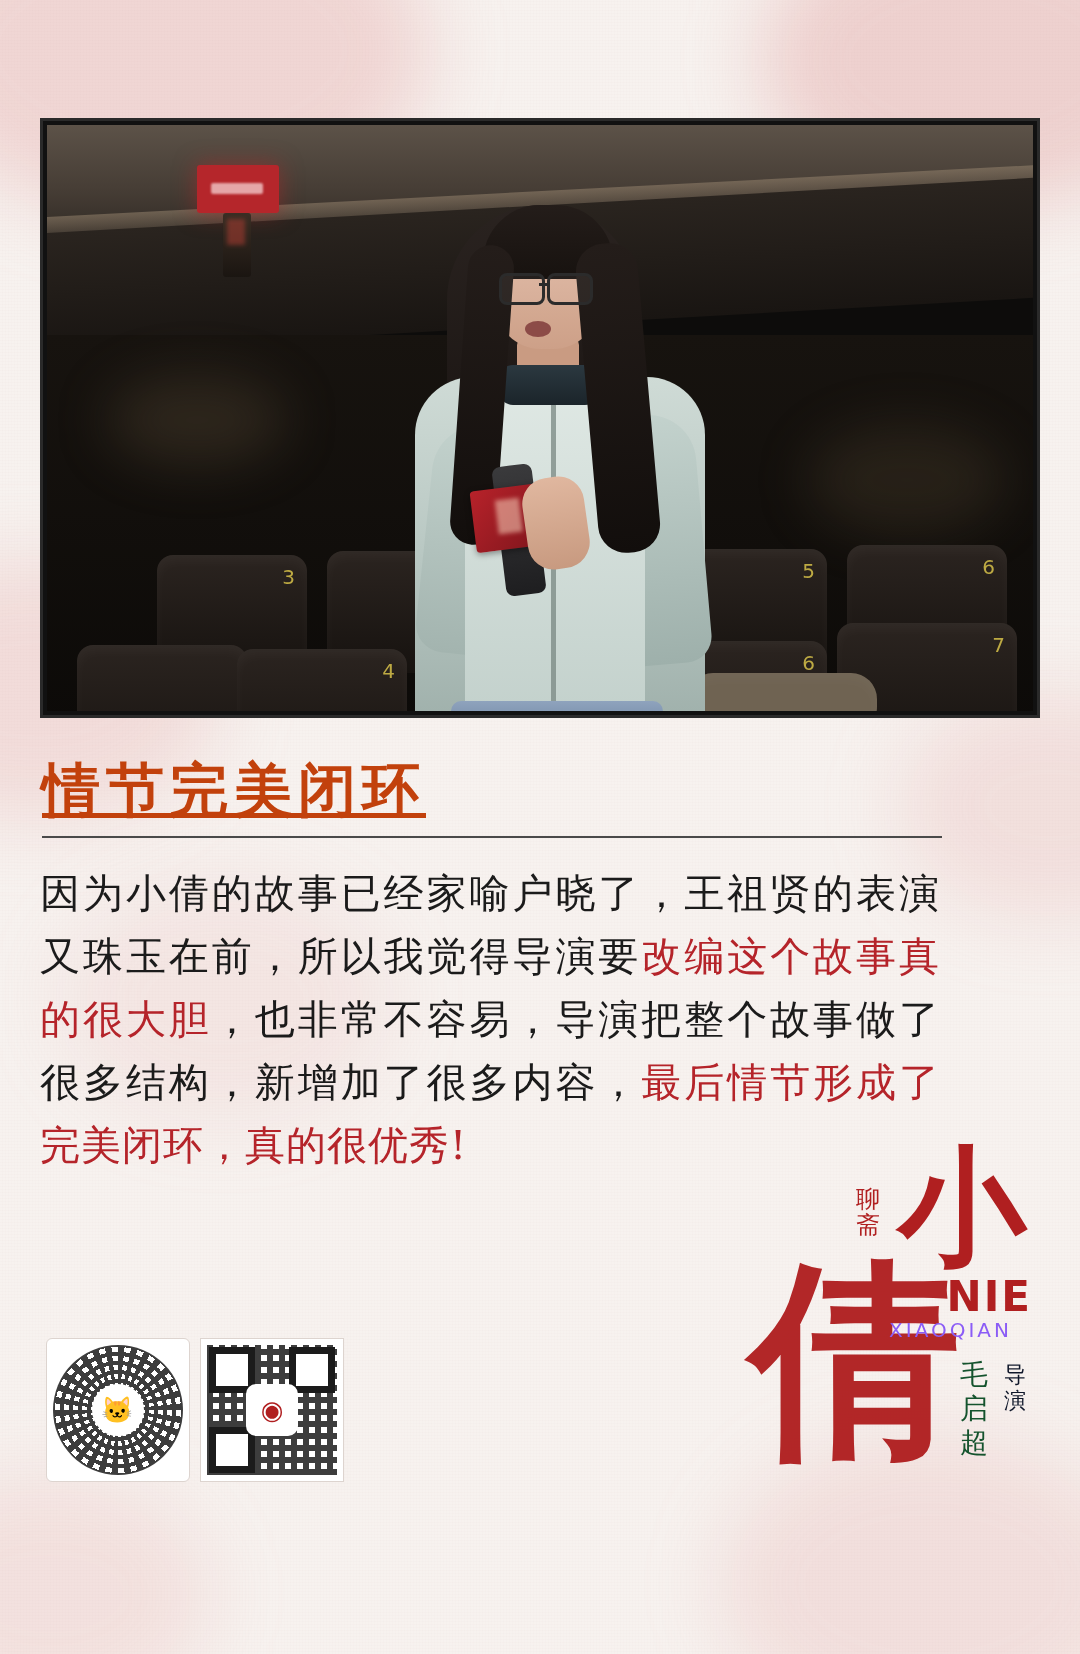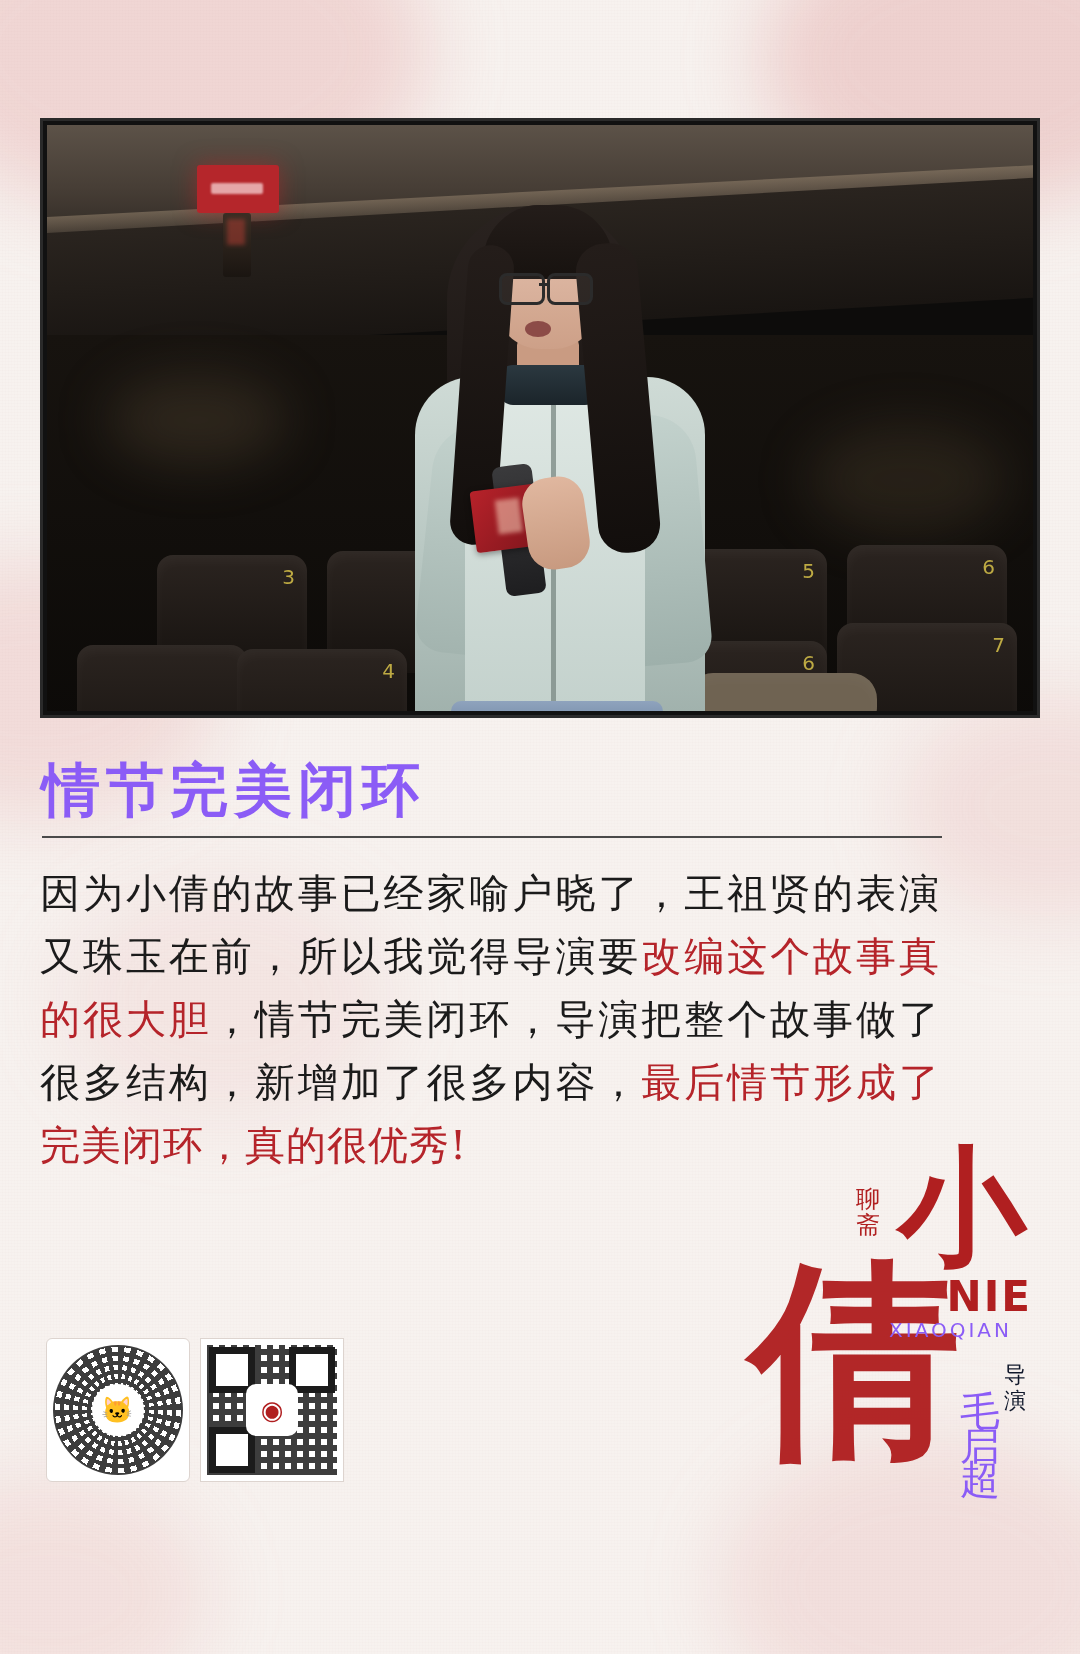"情节完美闭环" .headline { color: #8b5cf6 -> #c2410c; text-decoration: none -> underline }
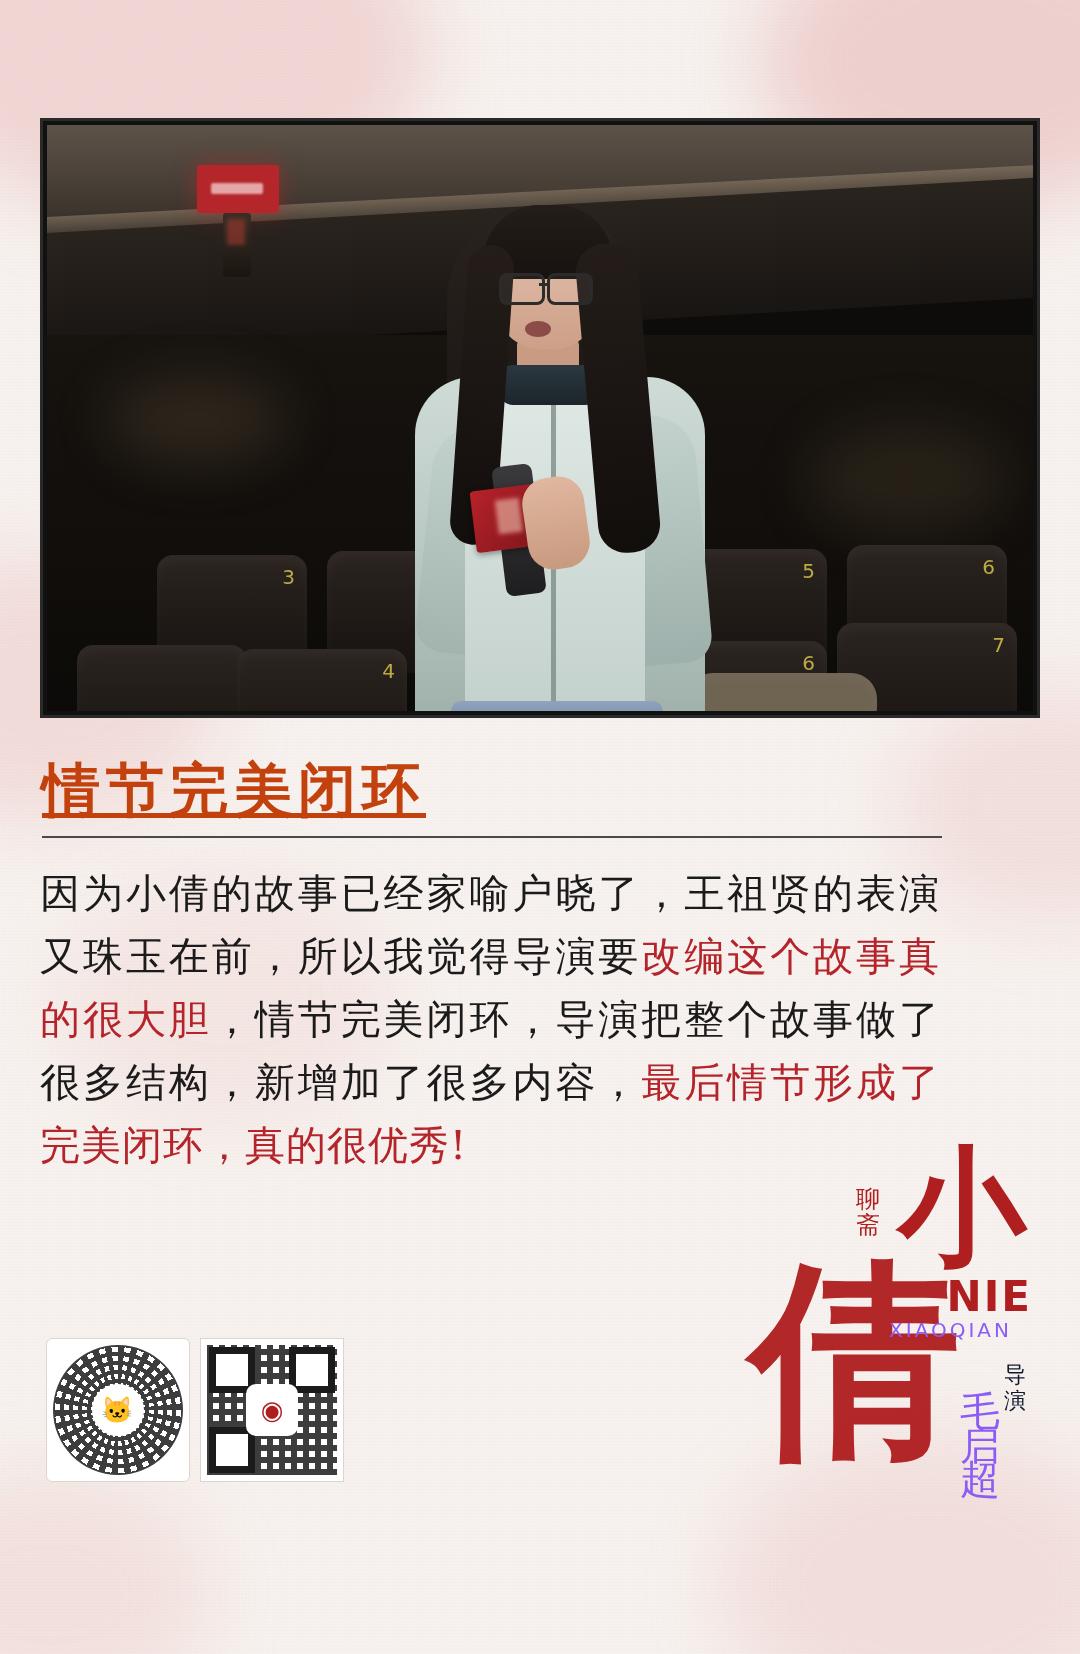"，情节完美闭环，导演把整个故事做了很多结构，新增加了很多内容，" span { text: 情节完美闭环 -> 也非常不容易 }
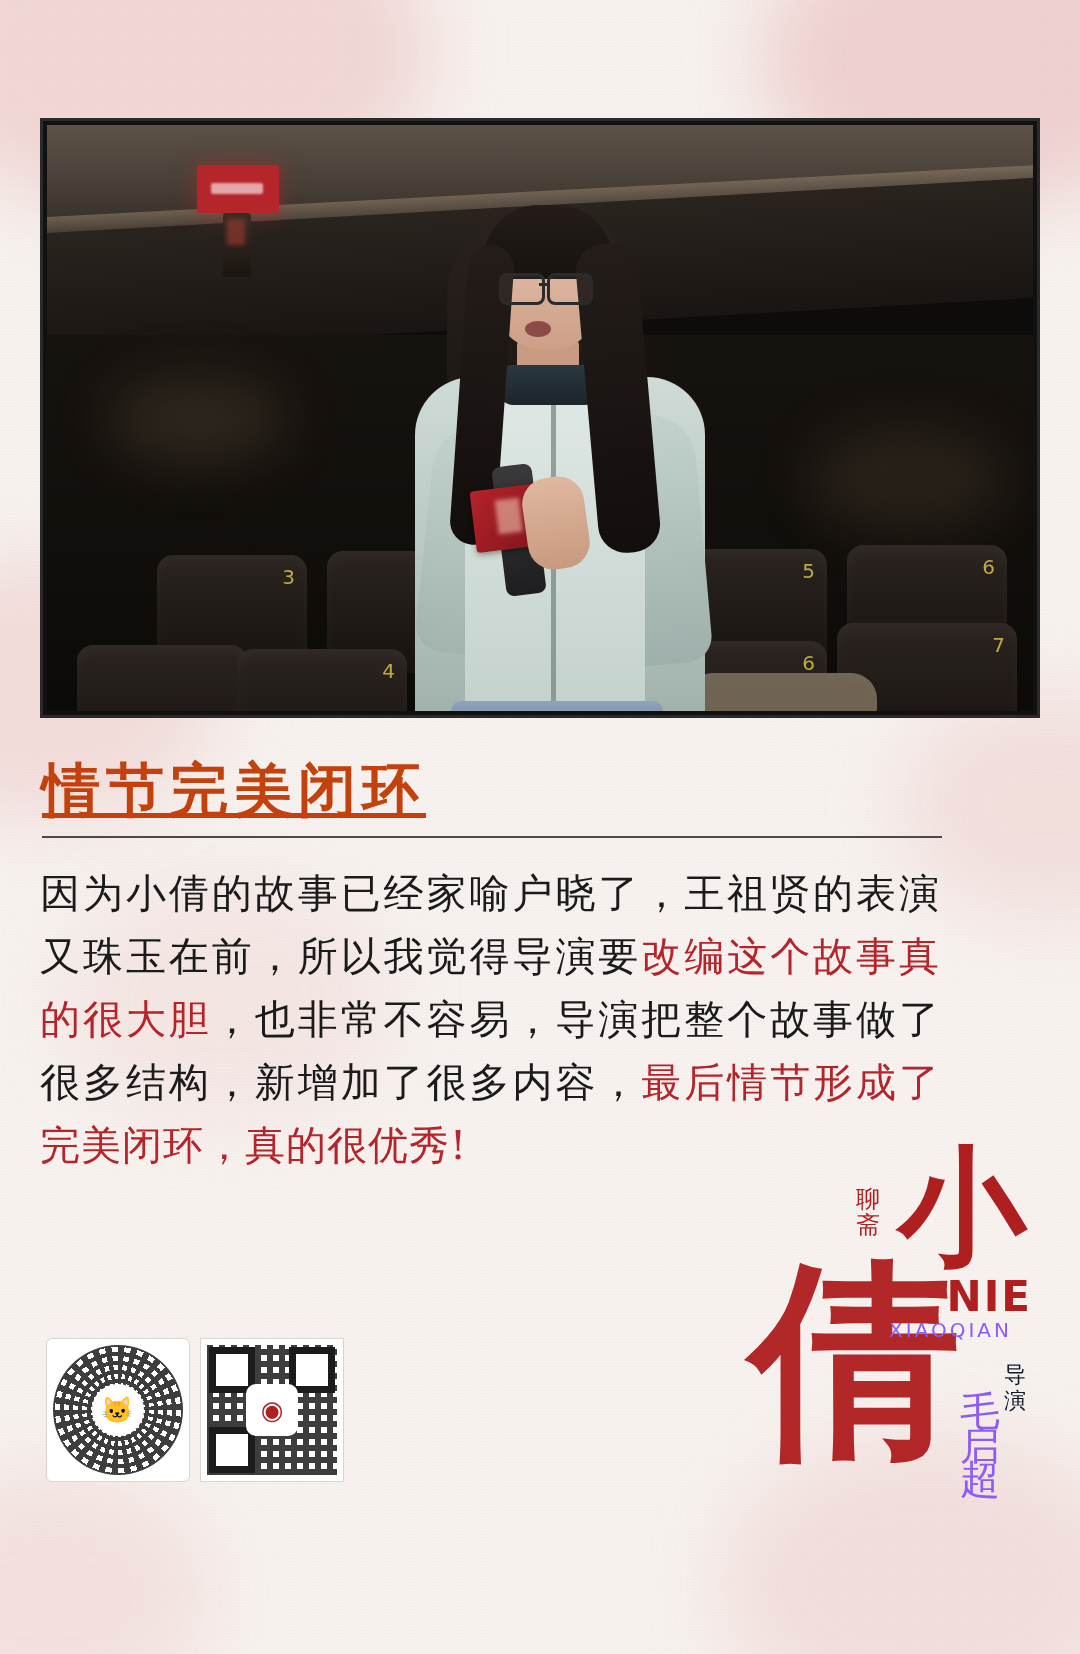"毛启超" .logo-director { color: #8b5cf6 -> #14532d; font-size: 40px -> 28px; margin-top: 36px -> none }
